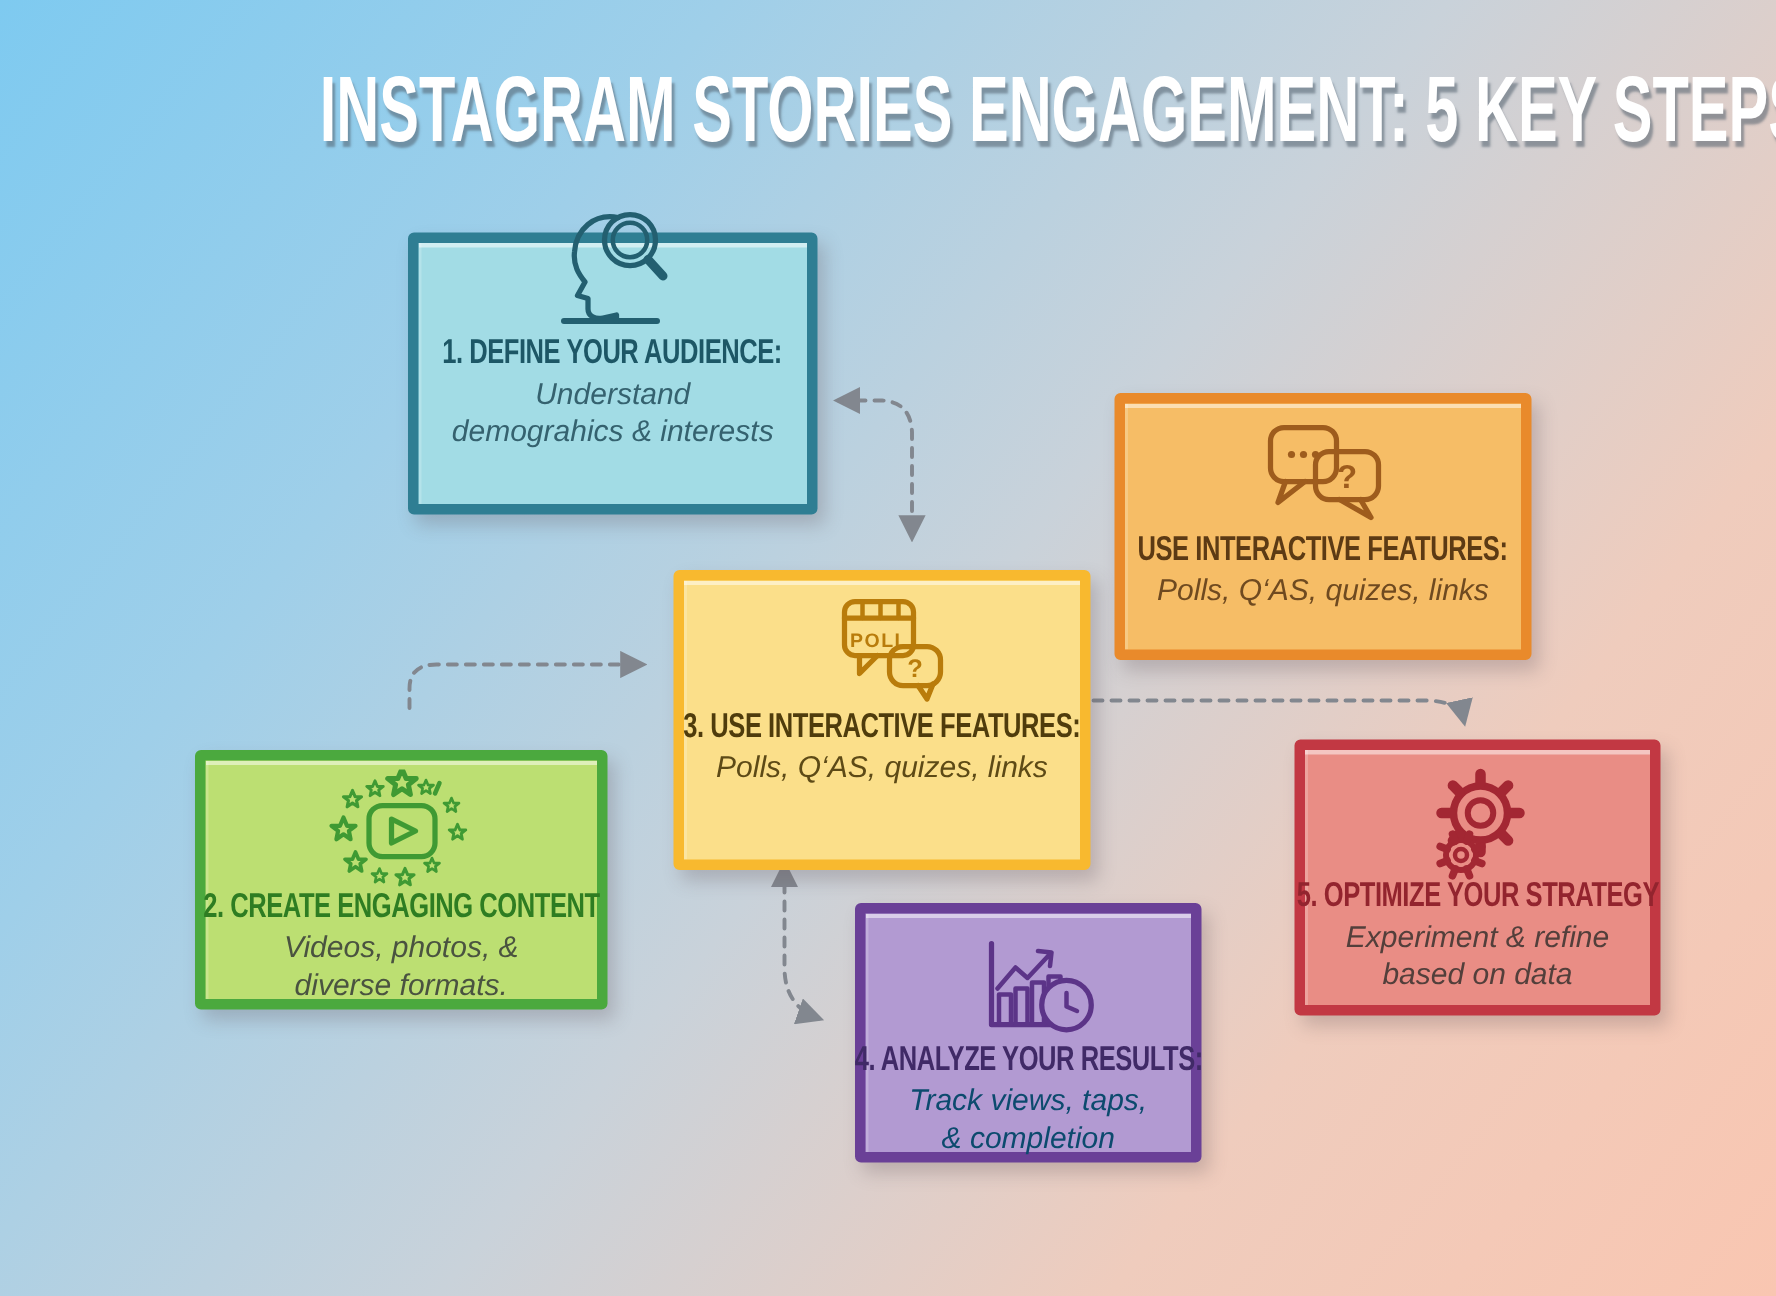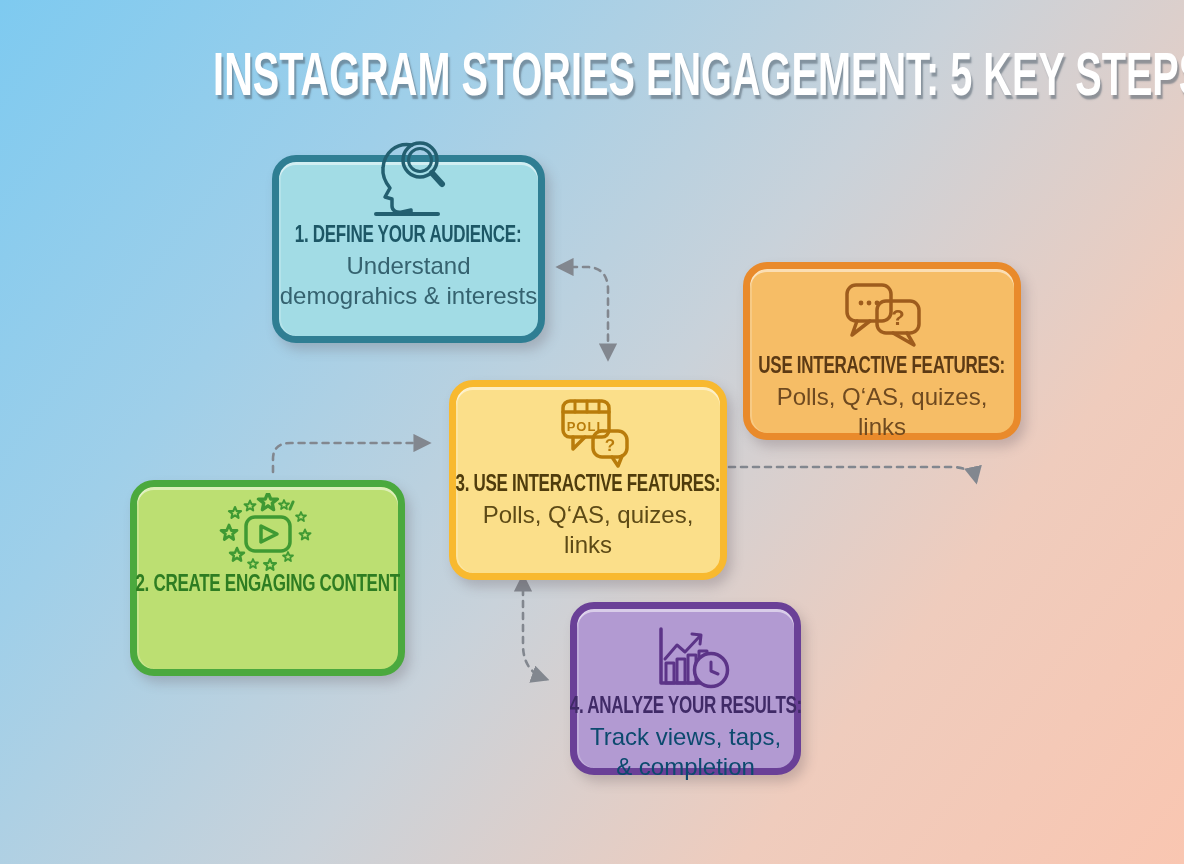"1. DEFINE YOUR AUDIENCE:" .card { border-radius: 24px -> 4px }
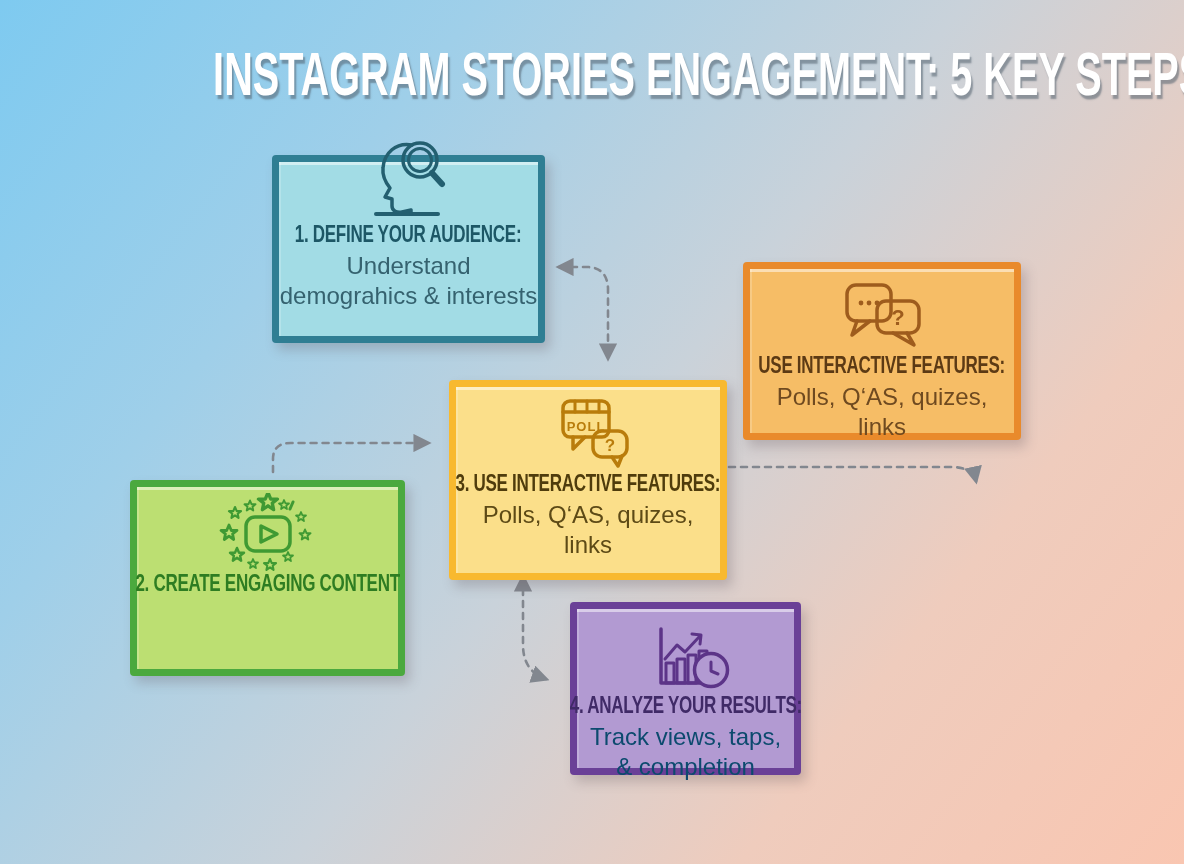"Understand" .sub { font-size: 24px -> 20px; font-style: none -> italic }
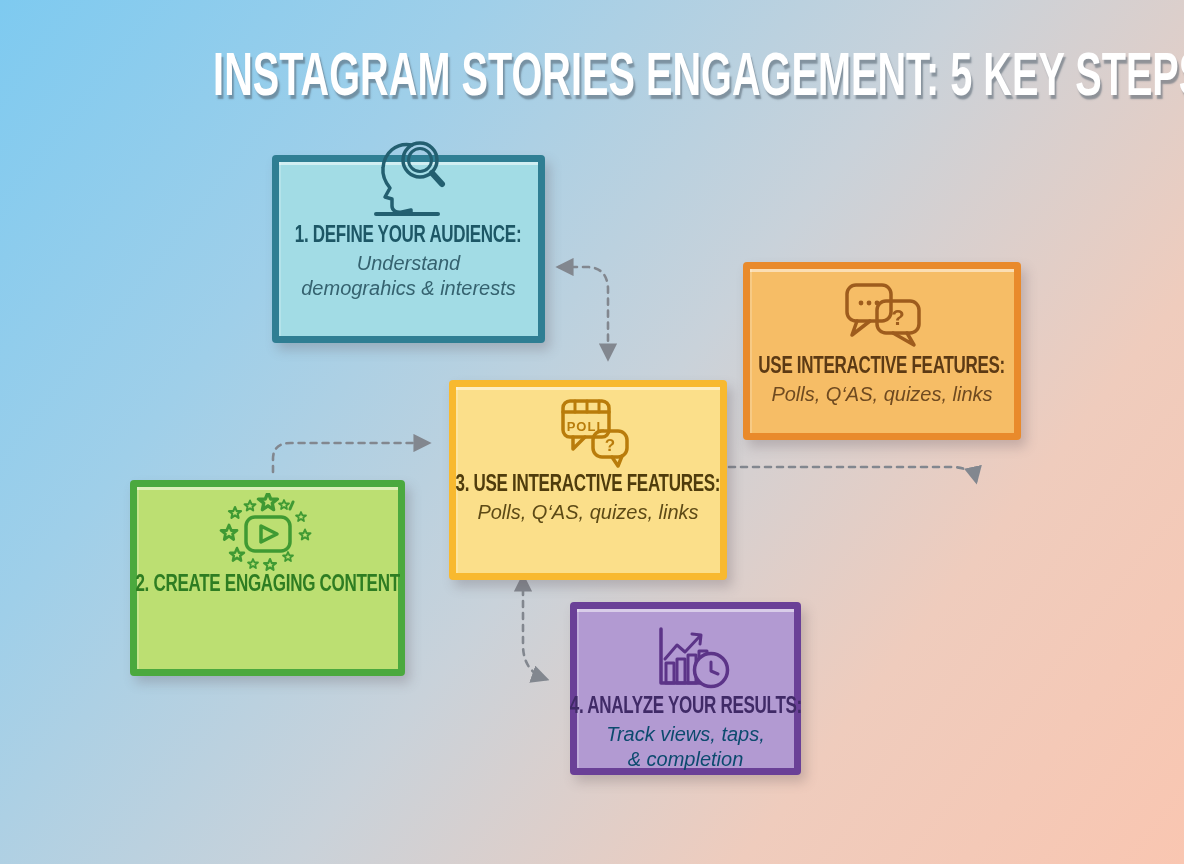"2. CREATE ENGAGING CONTENT" .c2 { height: 196px -> 173px; top: 480px -> 500px }
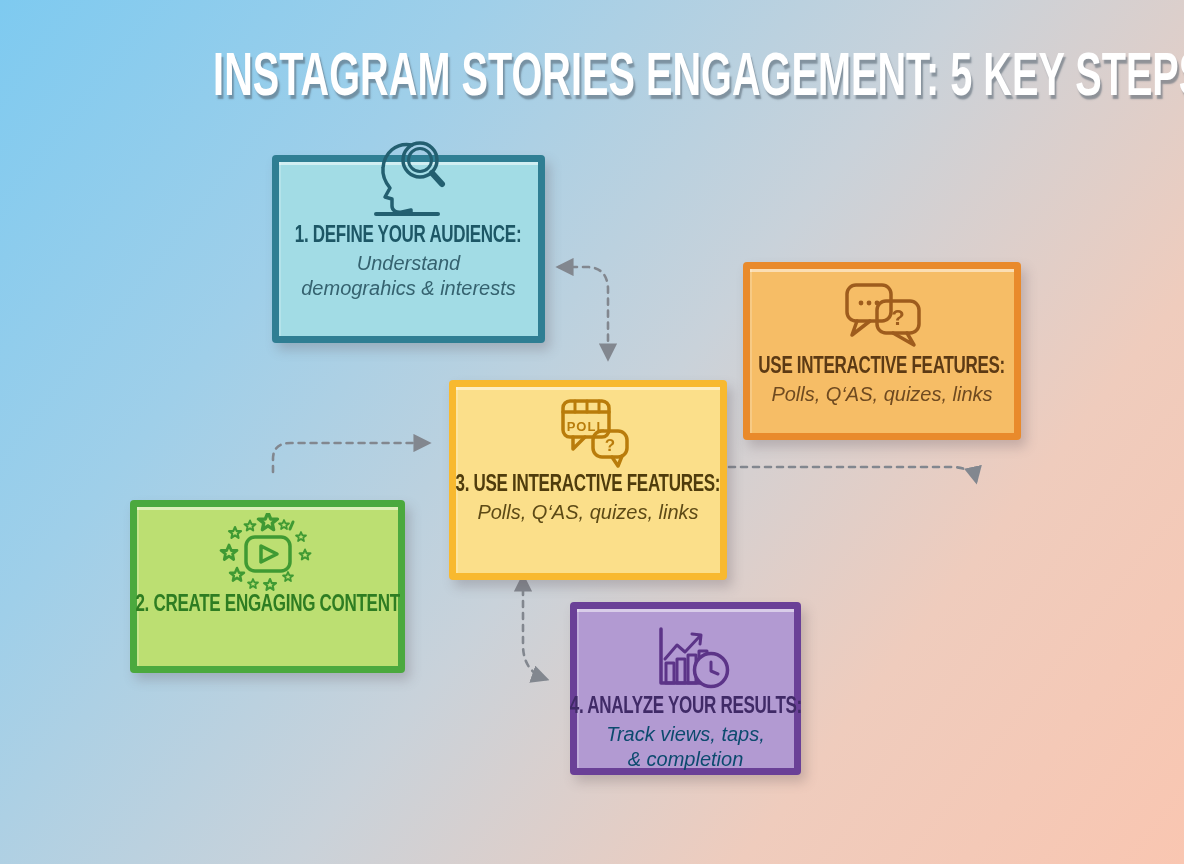"5. OPTIMIZE YOUR STRATEGY" div.card { html: none -> <div> <div> <svg> <circle></circle> <g> <path></path> </g> <circle></circle> <circle></circle> <g> <path></path> </g> <circle></circle> </svg> </div> <div>5. OPTIMIZE YOUR STRATEGY</div> <div>Experiment &amp; refine based on data</div> </div> }
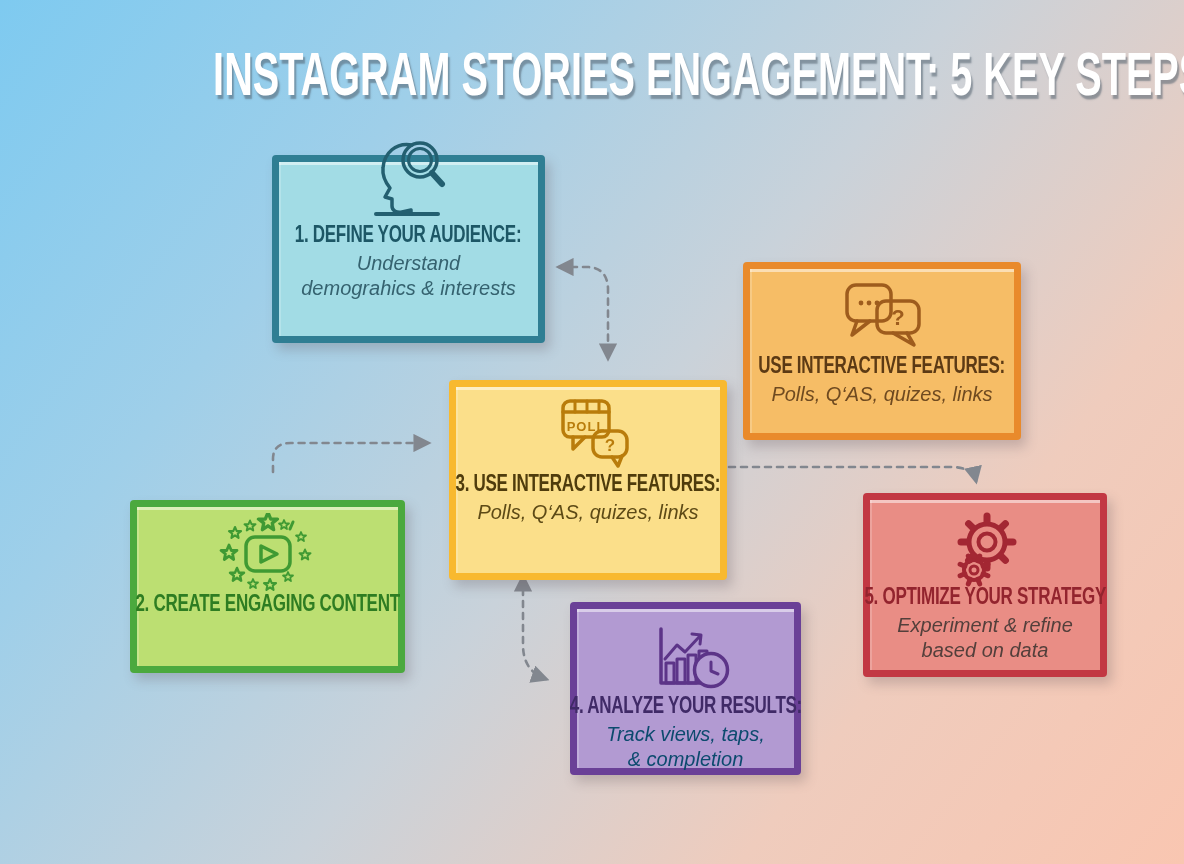"Videos, photos, &" div.sub { html: none -> <div>Videos, photos, &amp; diverse formats.</div> }
